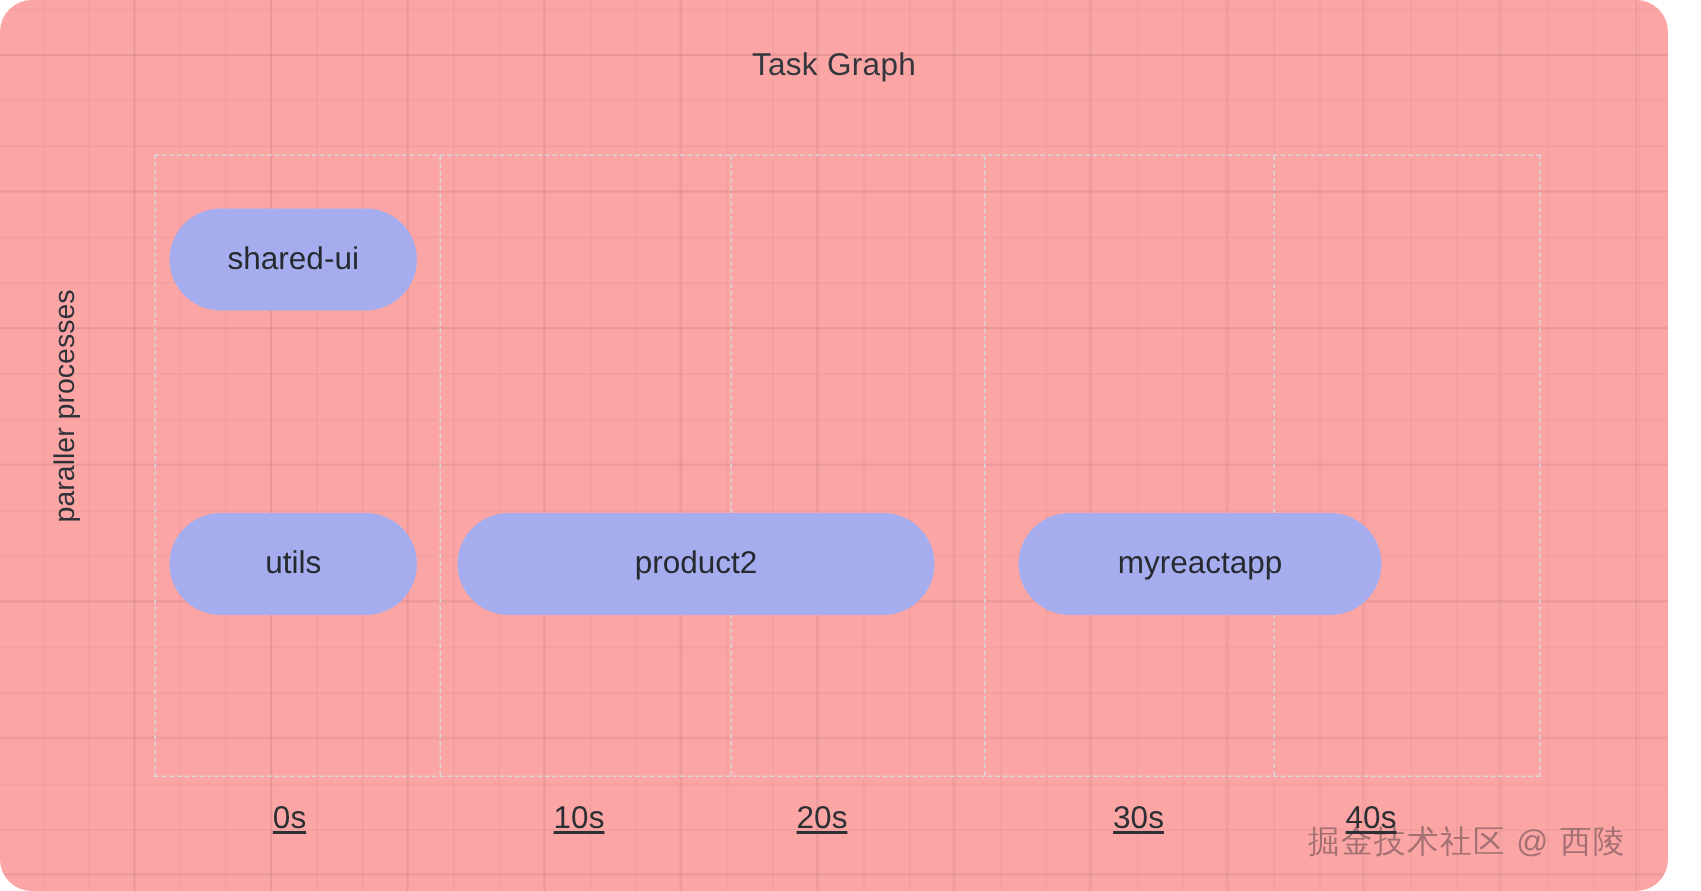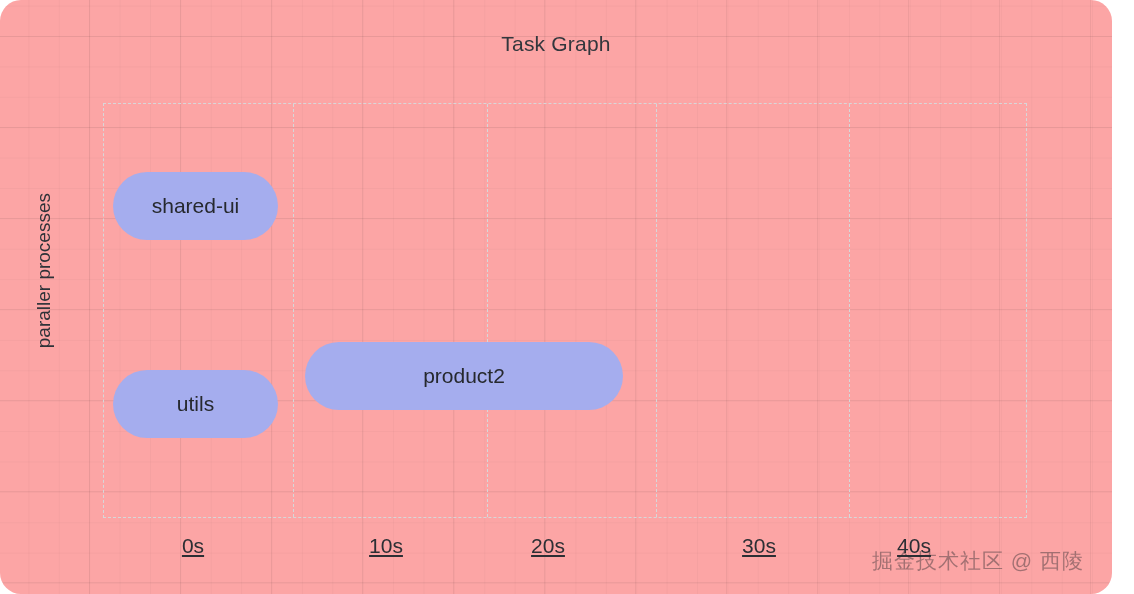"shared-ui" div.bar { top: 68px -> 35px }
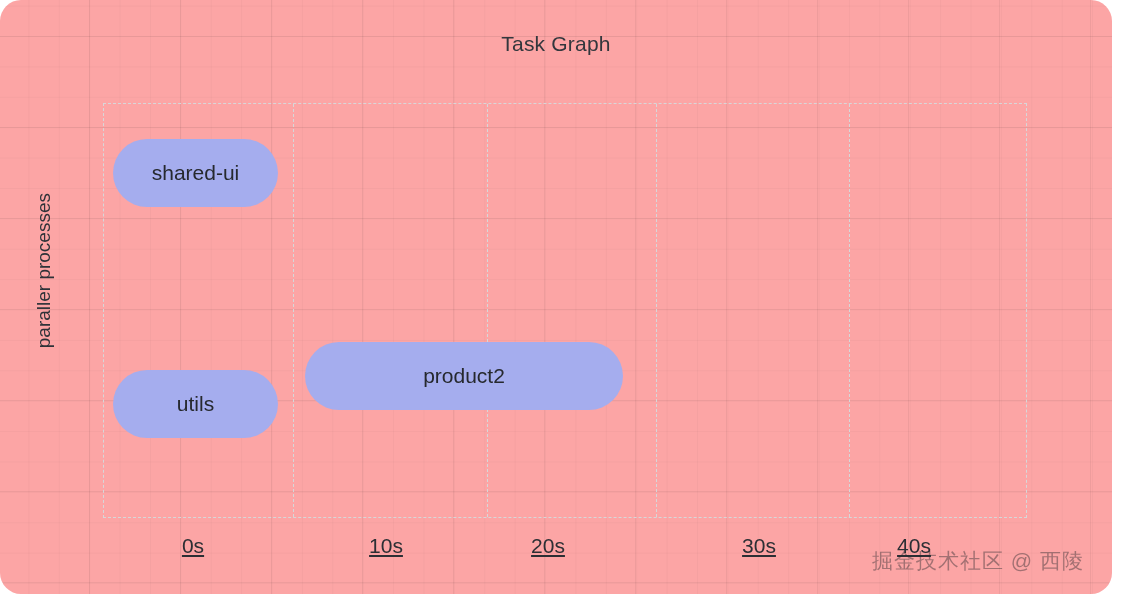"utils" div.bar { margin-top: 28px -> none }
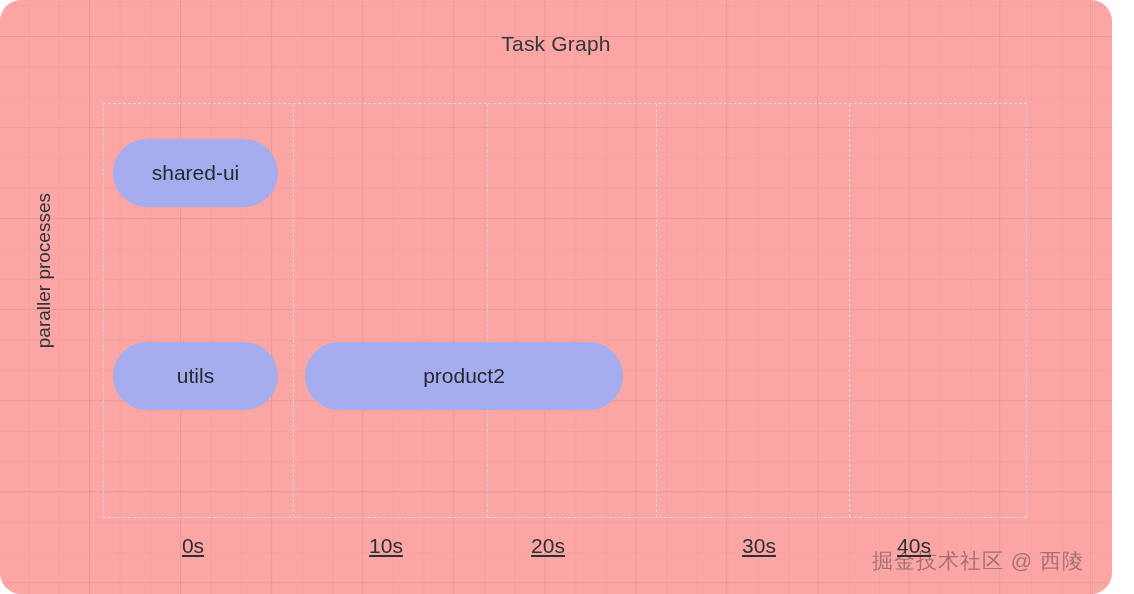"myreactapp" div.bar { html: none -> <div>myreactapp</div> }
